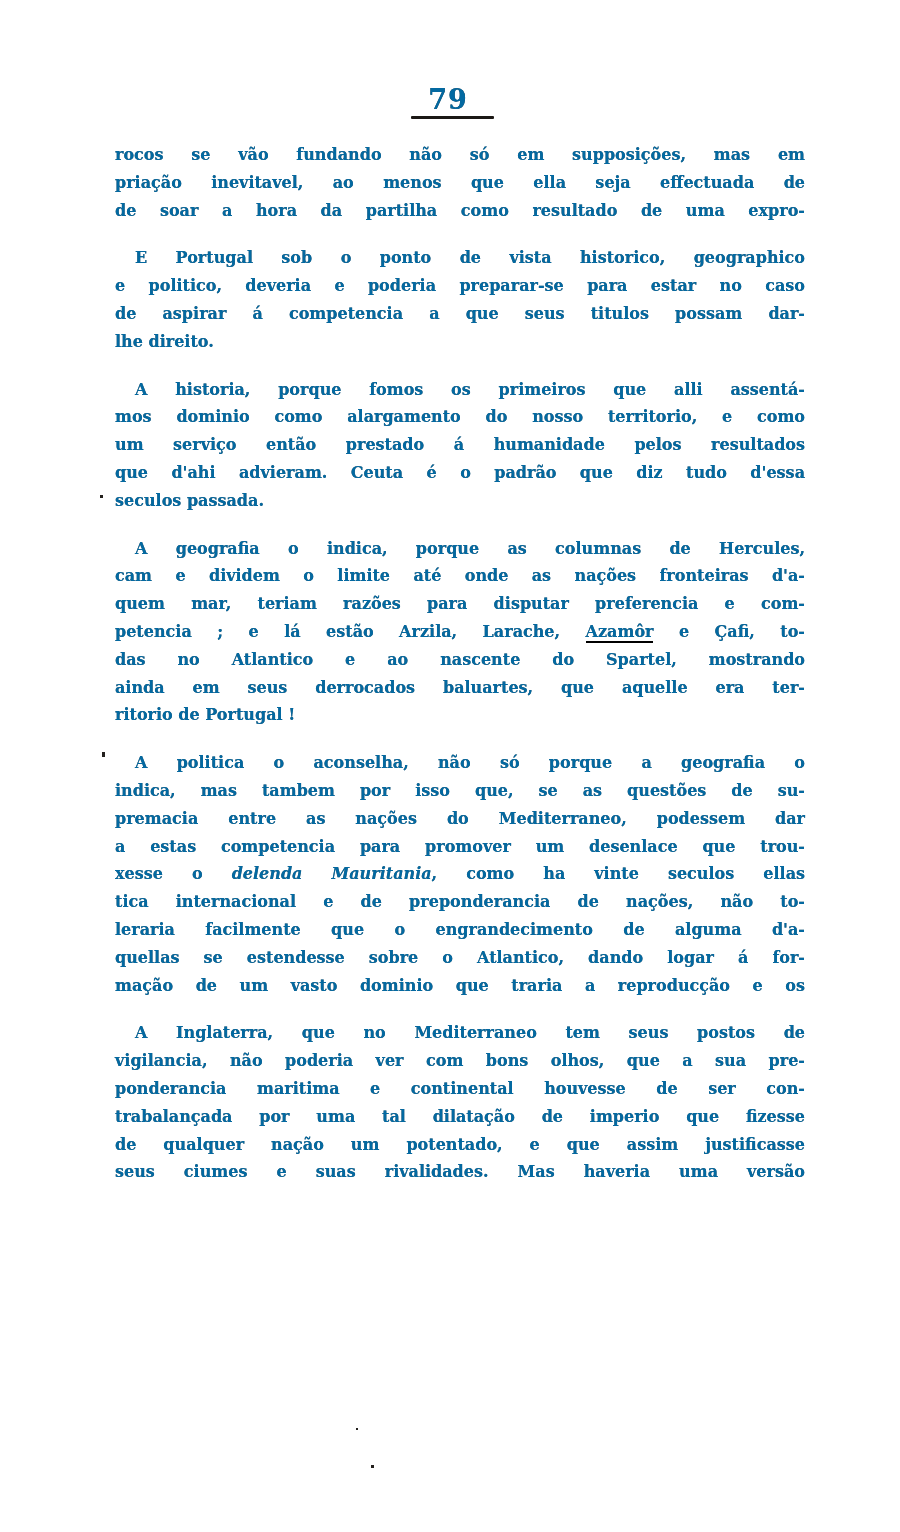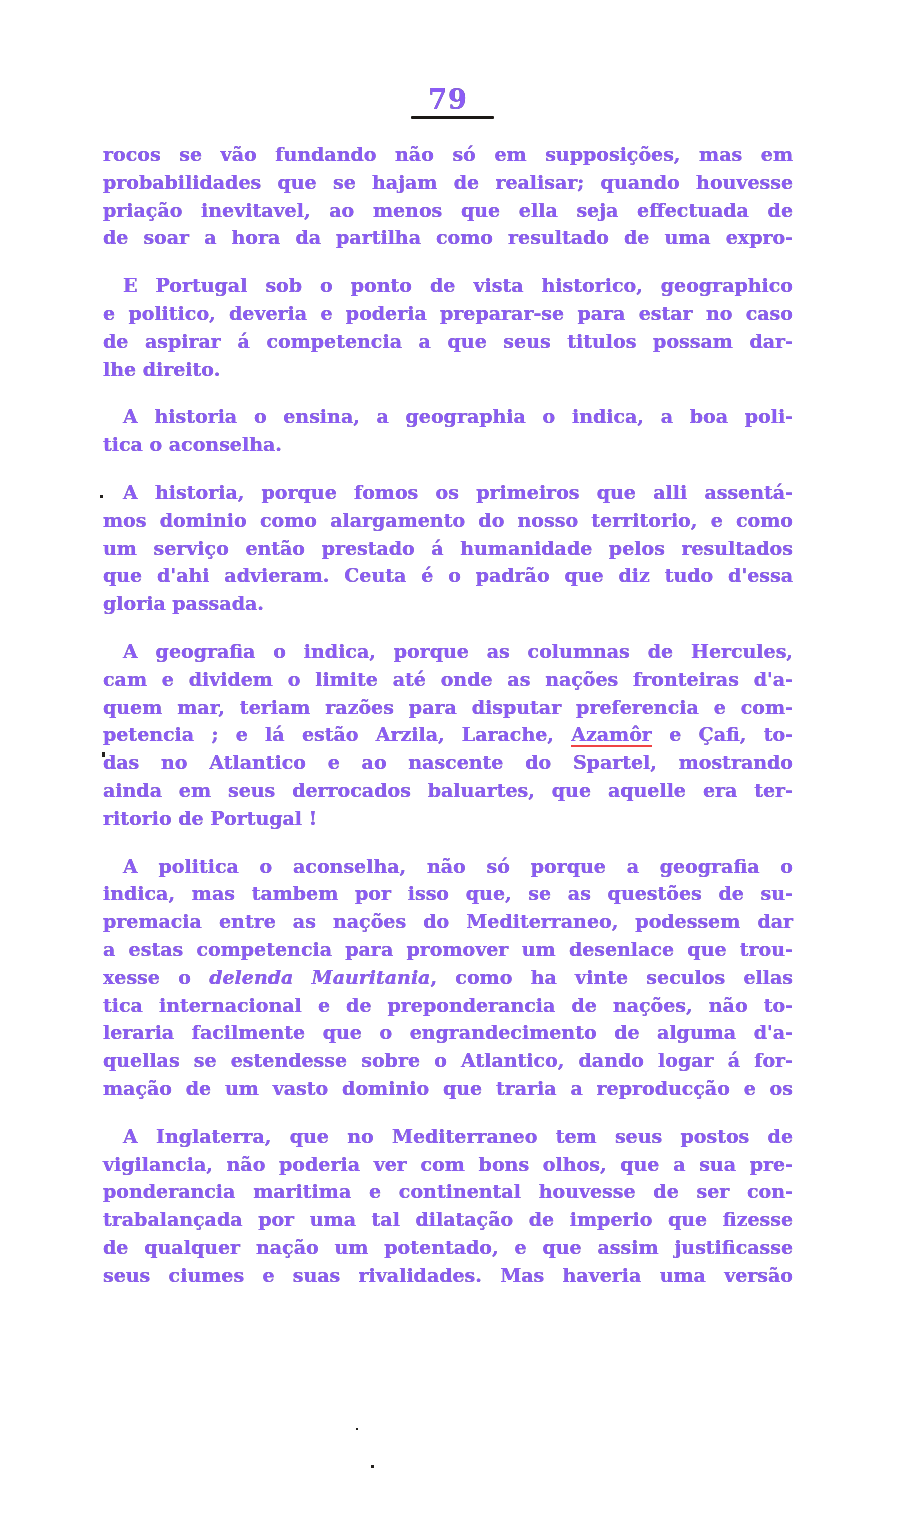"79" .page { color: #8b5cf6 -> #0369a1 }
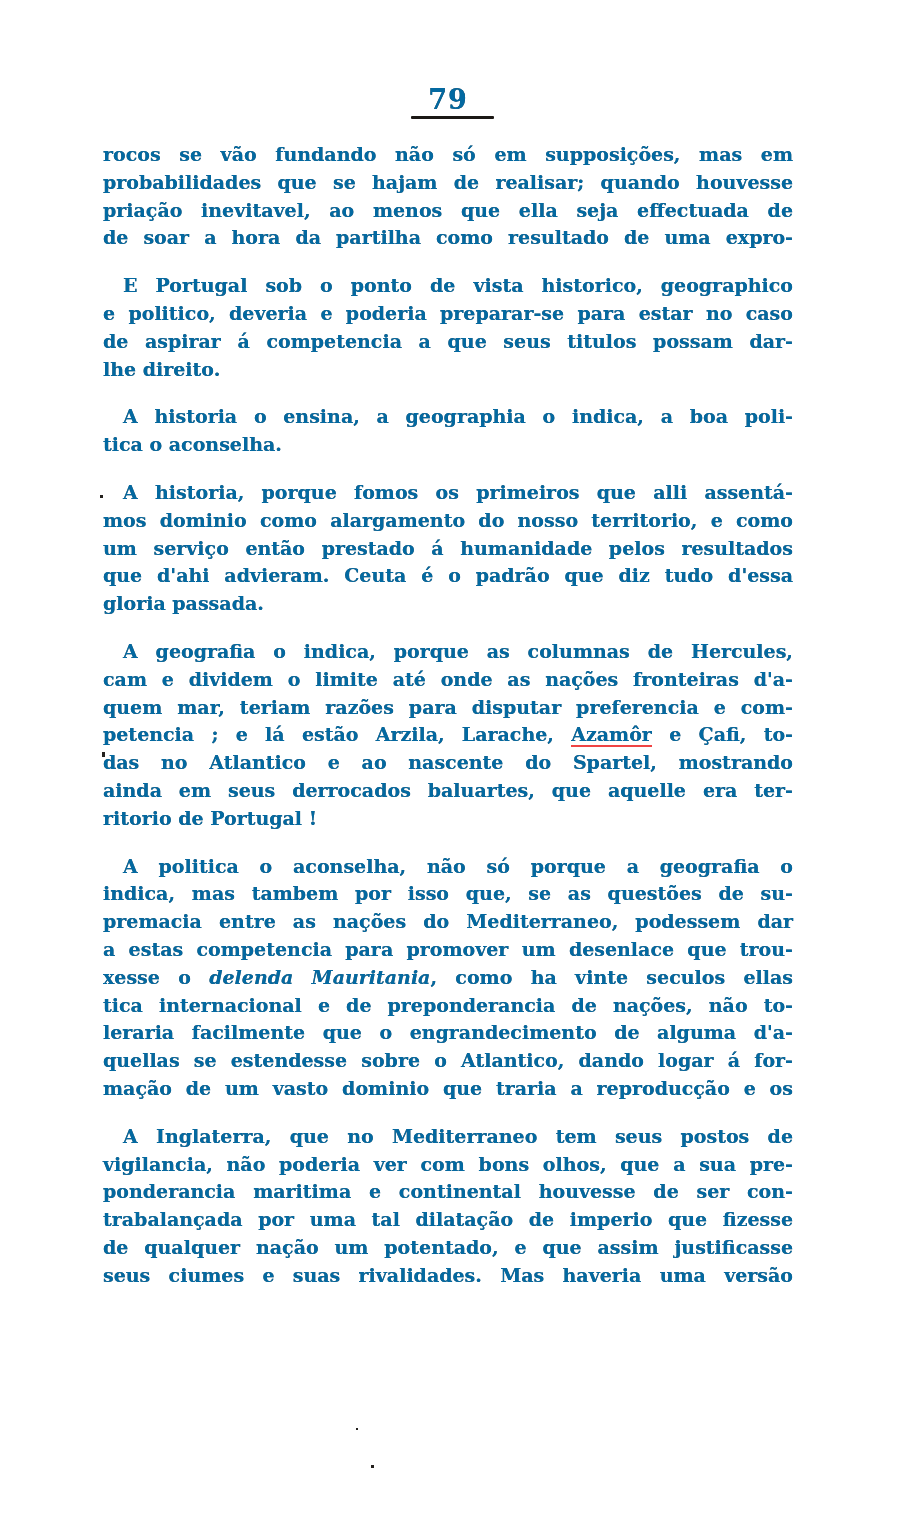"rocos se vão fundando não" .text-block { font-size: 19px -> 16px; left: 103px -> 115px }
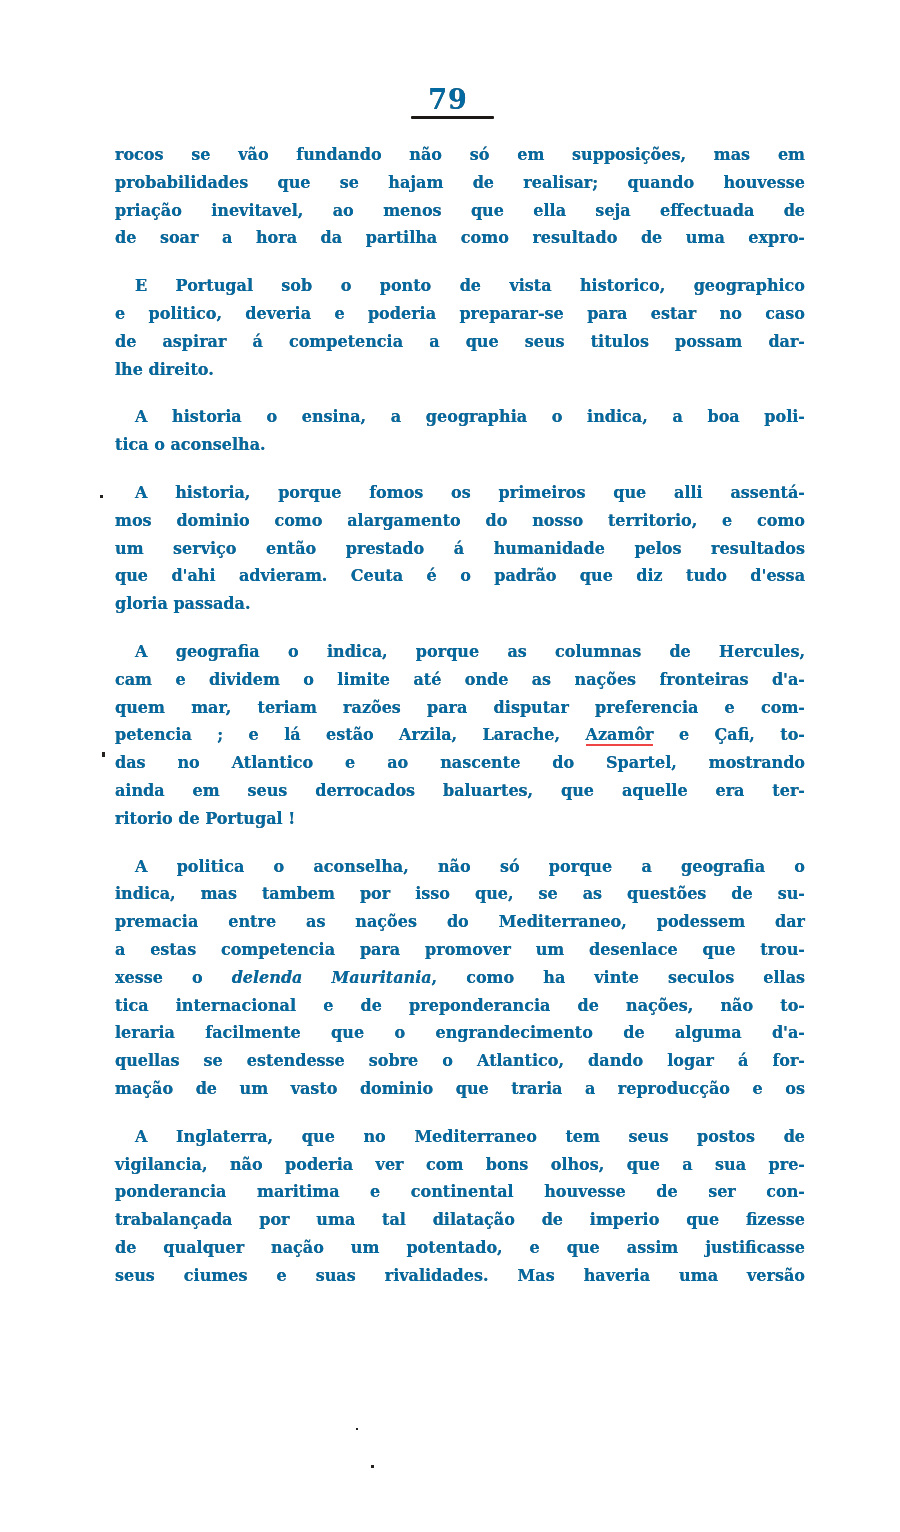"probabilidades que se hajam de" div.line { html: <div><span>probabilidades que se hajam de realisar; quando houvesse</span></div> -> none }
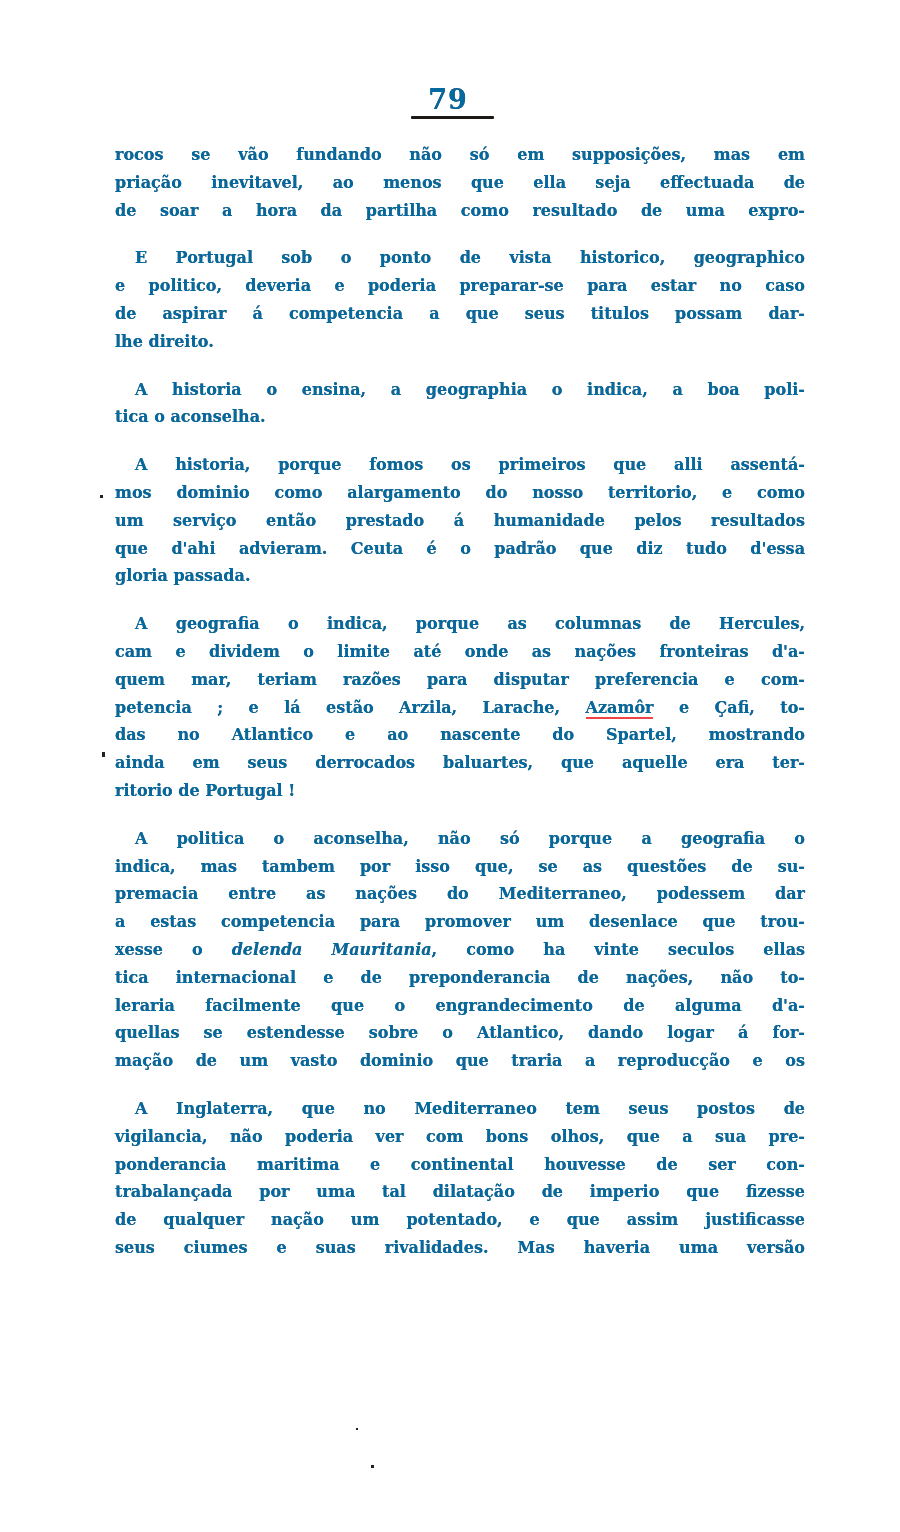"A historia o ensina, a" div.para { html: <div> <div><span>A historia o ensina, a geographia o indica, a boa poli-</span></div> <div><span>tica o aconselha.</span></div> </div> -> none }
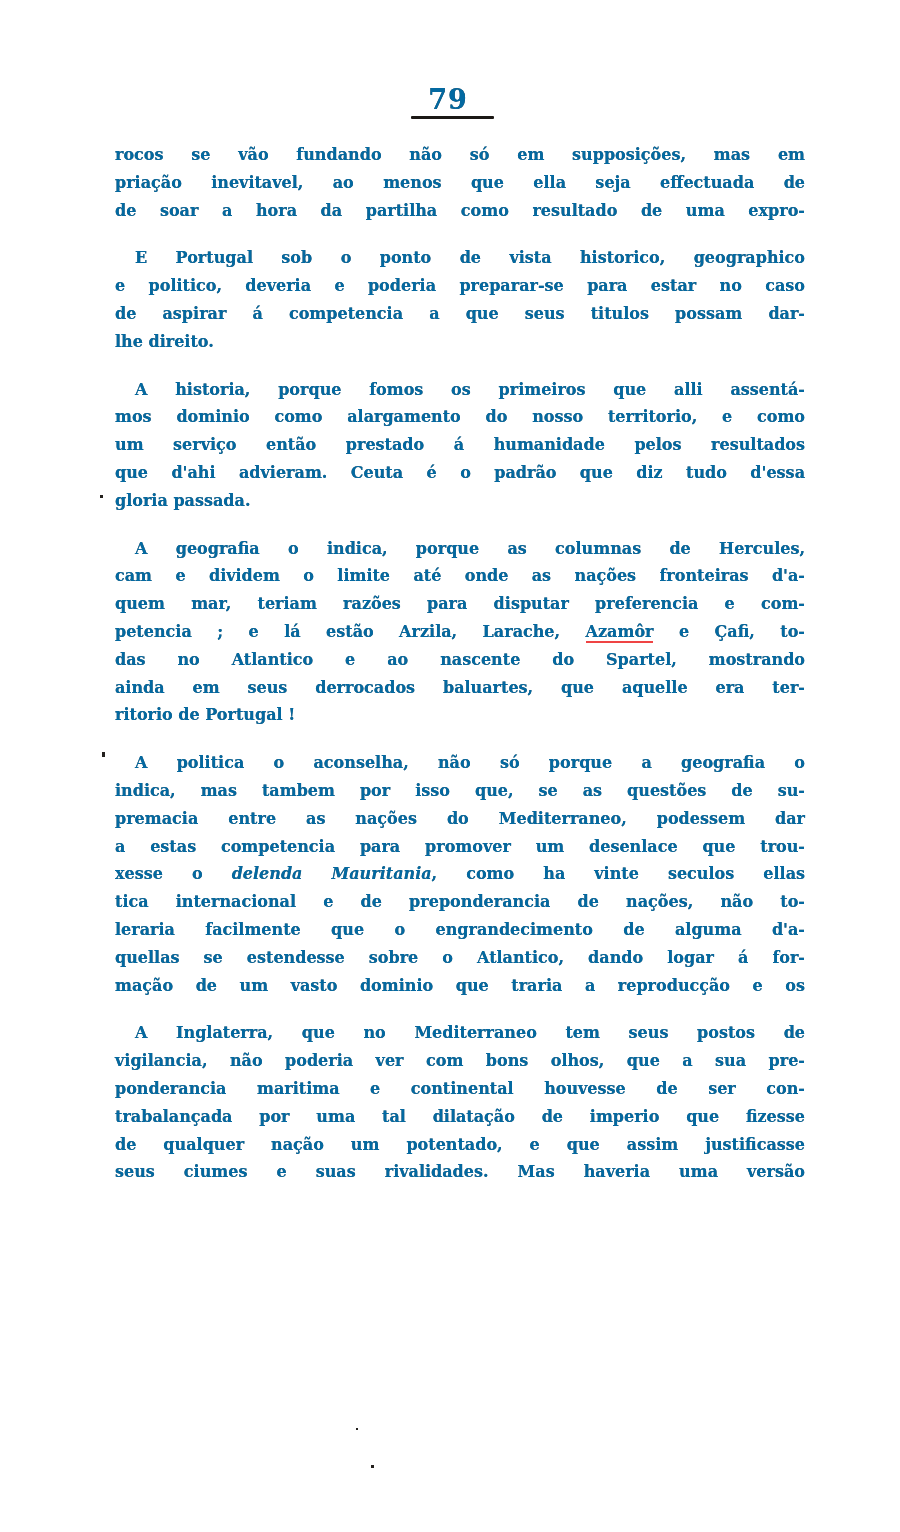"gloria passada." span { text: gloria -> seculos }
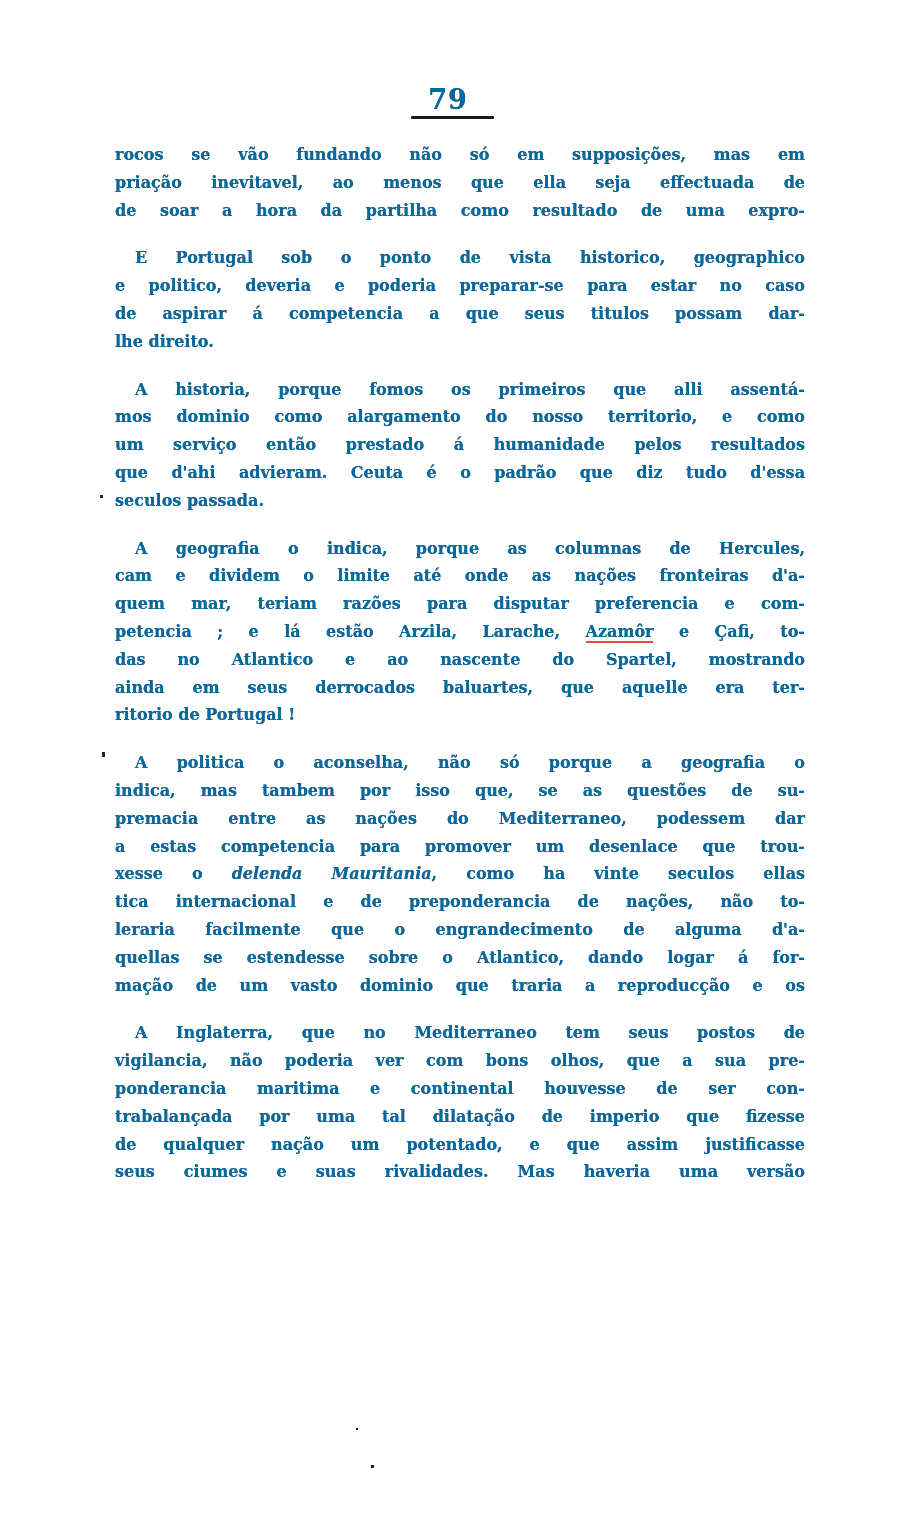"Azamôr" .ul { border-bottom: 2px solid #ef4444 -> 2px solid #000000 }
